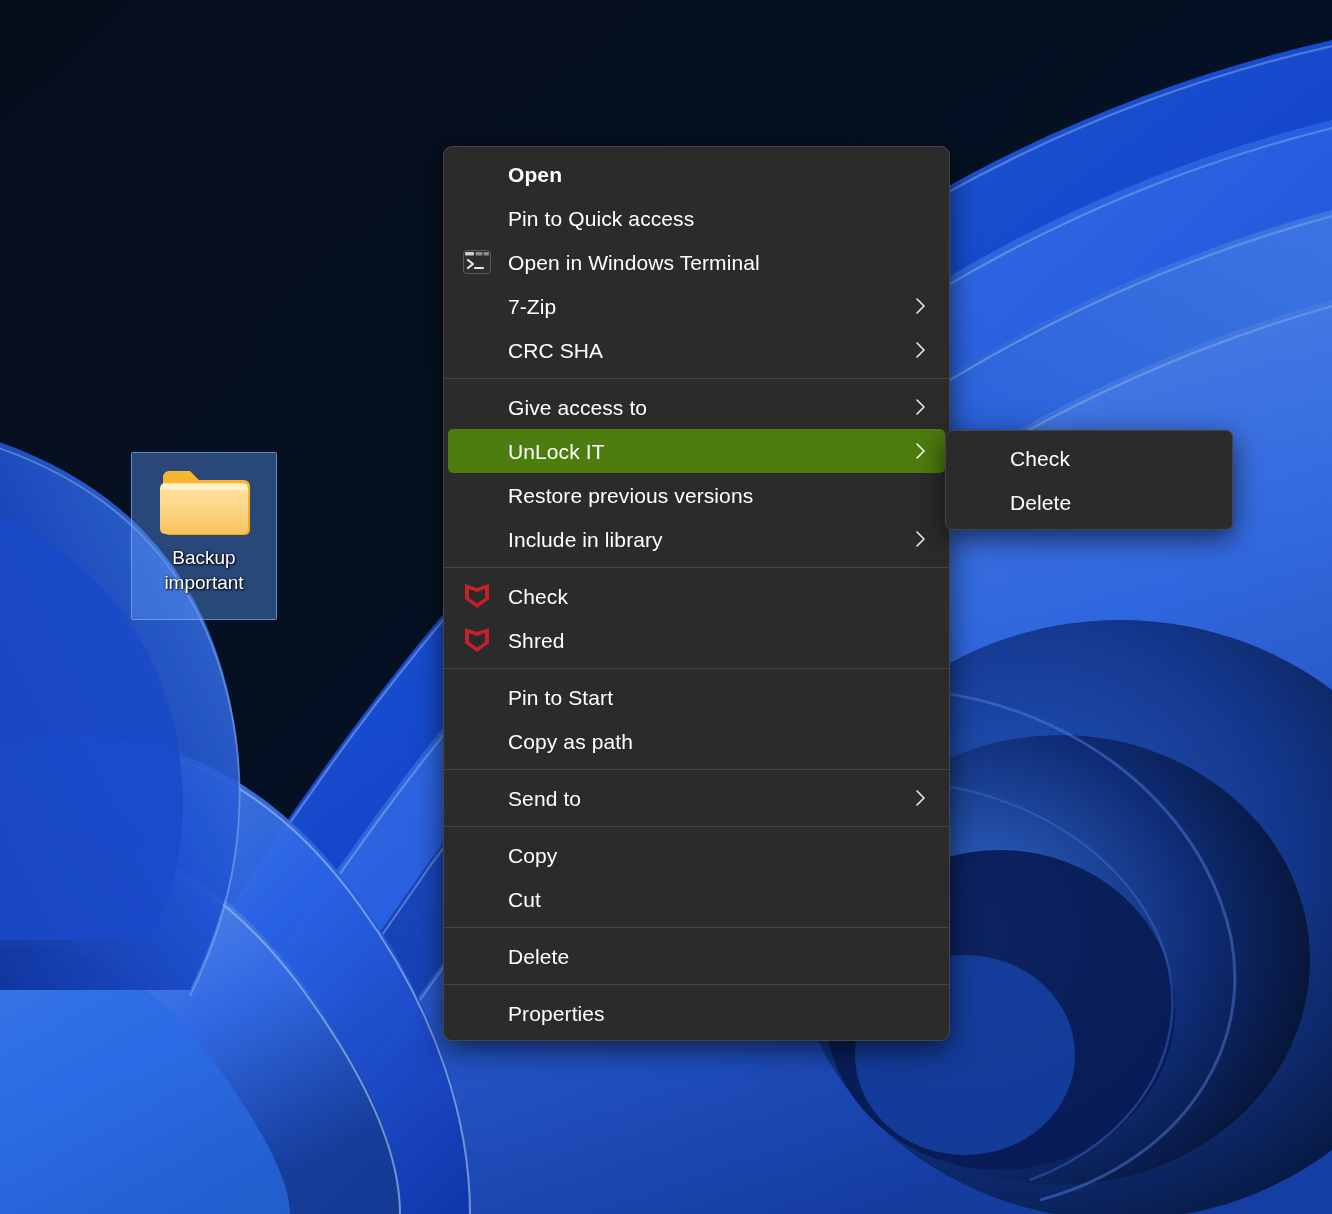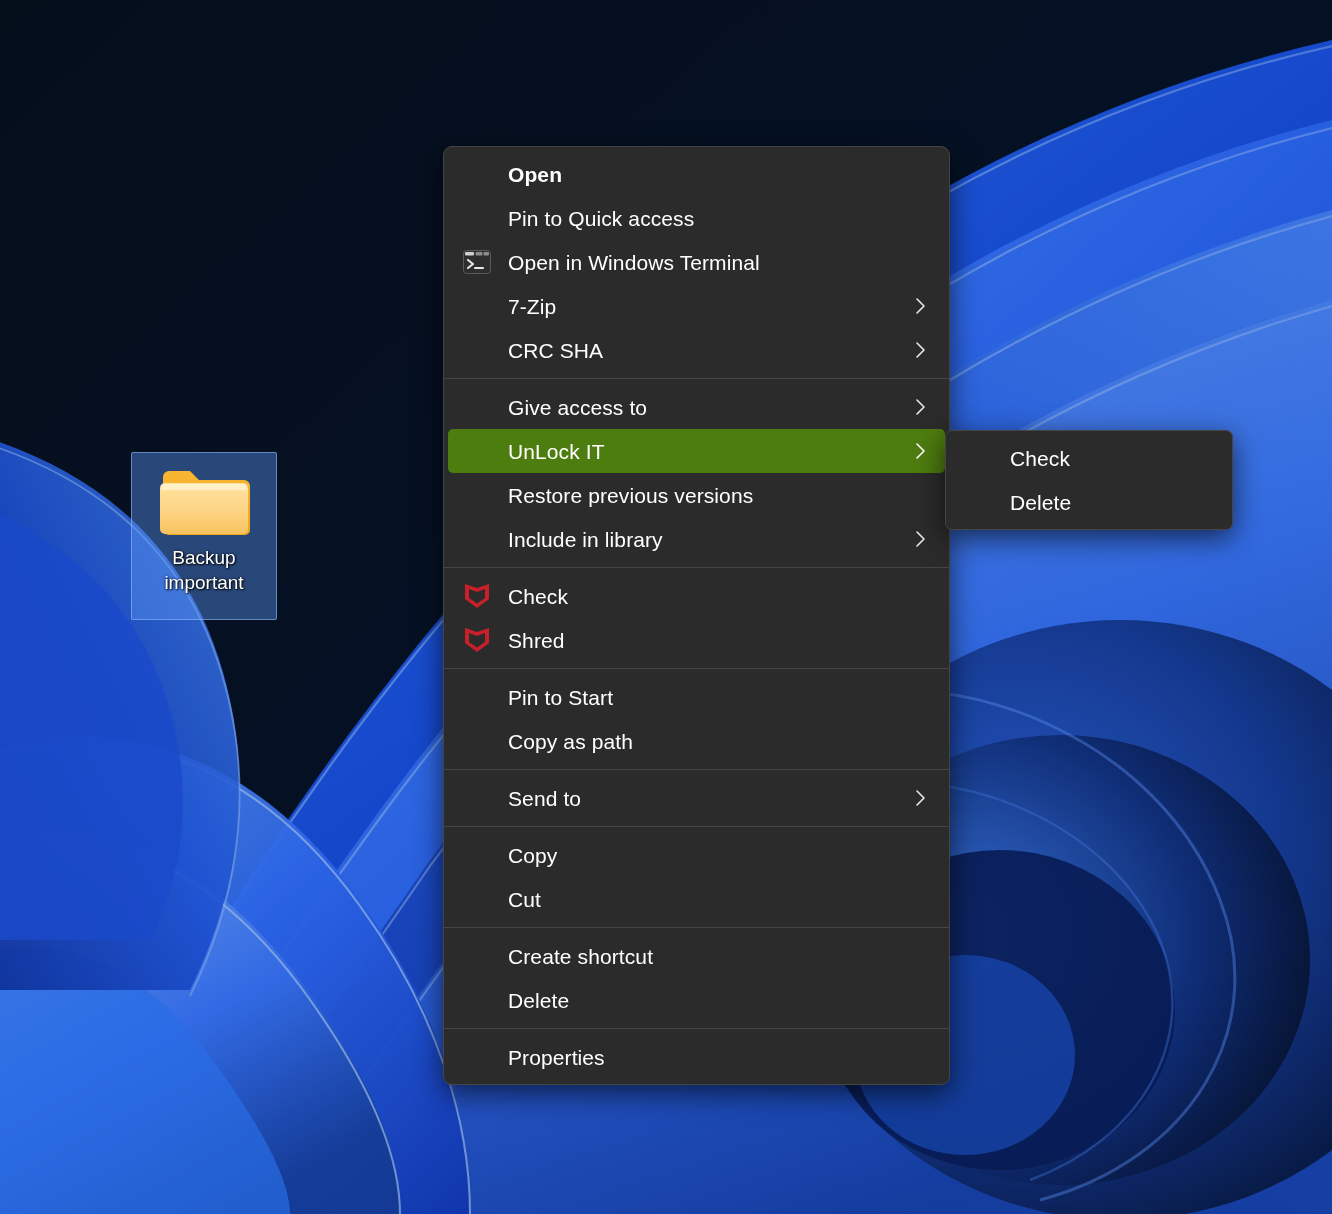"Create shortcut" div.menu-item { html: <div> <span>Create shortcut</span> </div> -> none }
